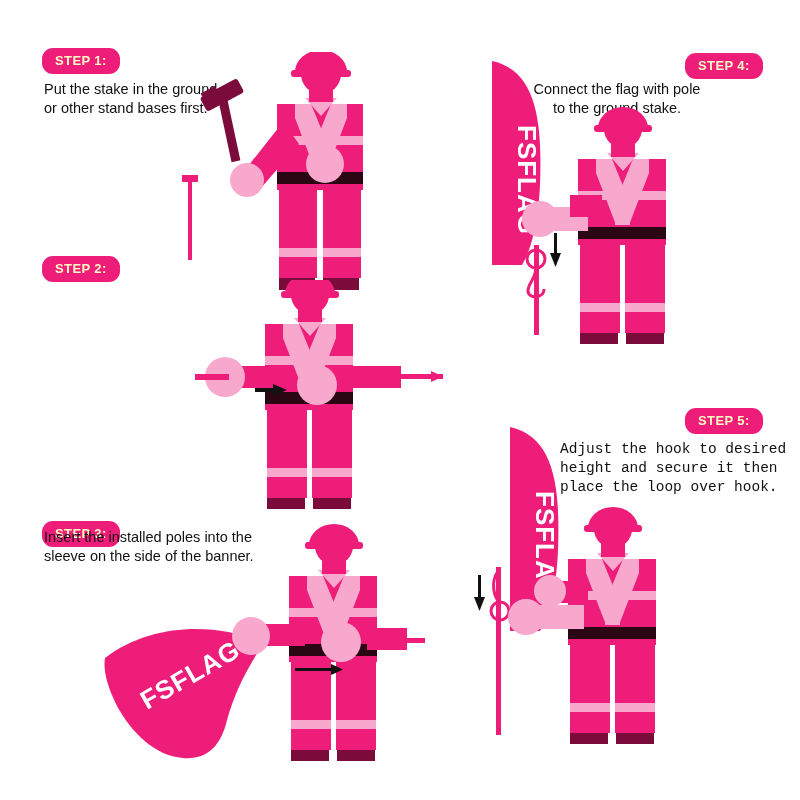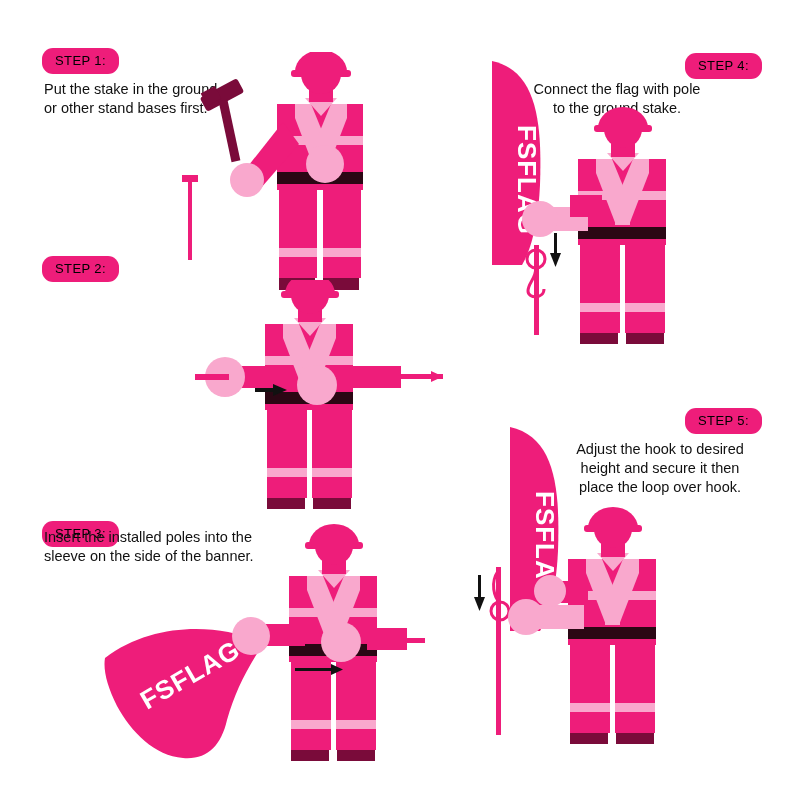"STEP 1:" .step-badge { color: #000000 -> #fef9c3; font-weight: normal -> bold }
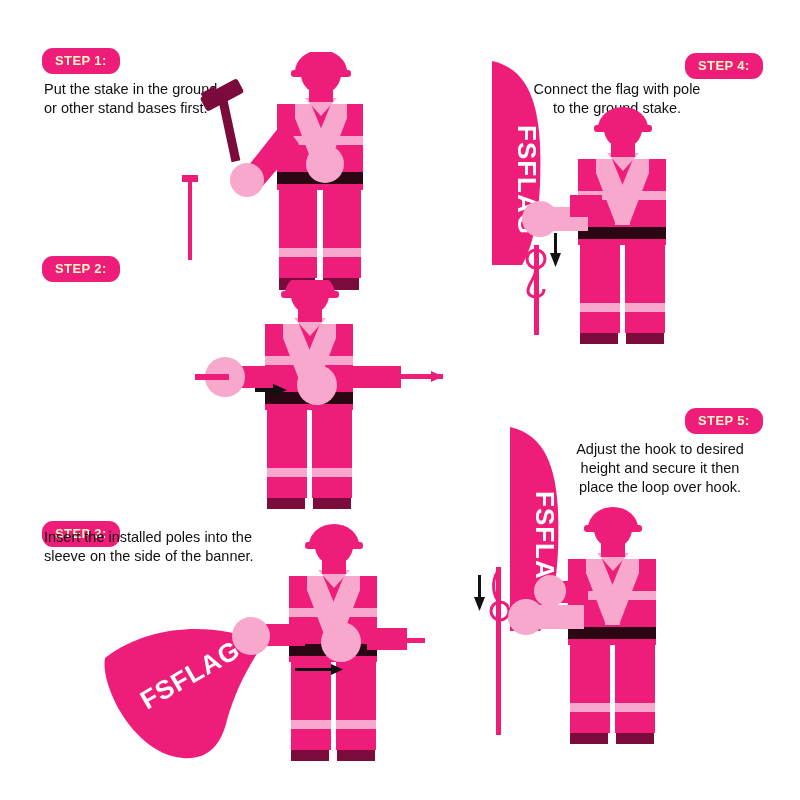"Adjust the hook to desired" .step-text.center { font-family: none -> Liberation Mono, monospace }
